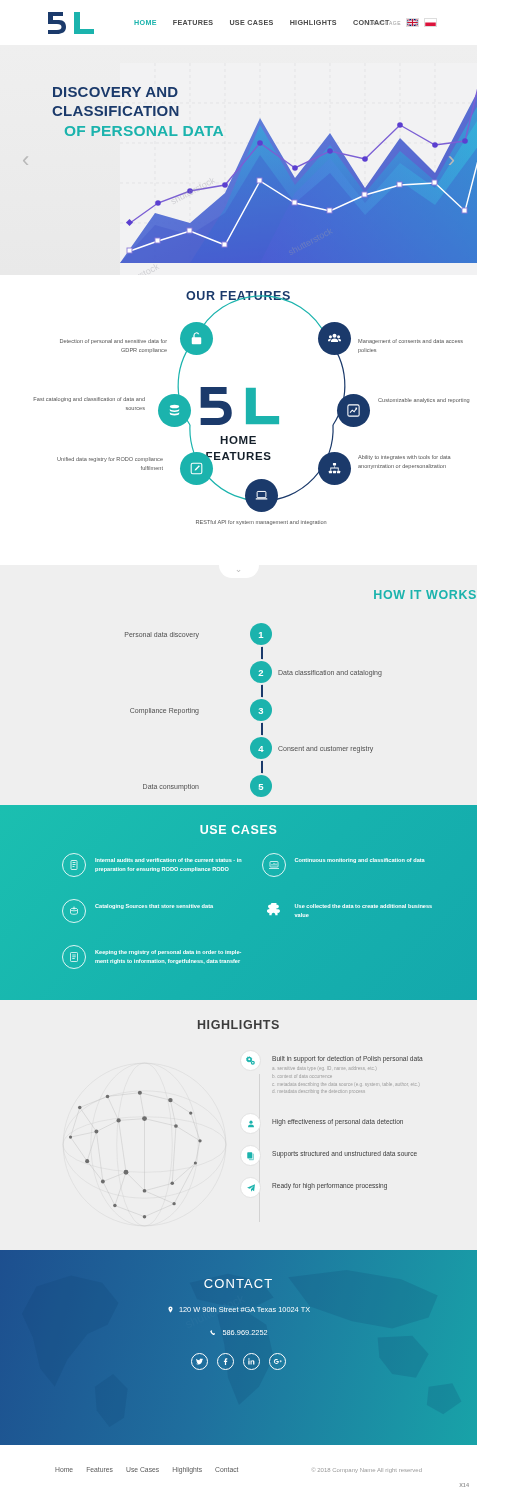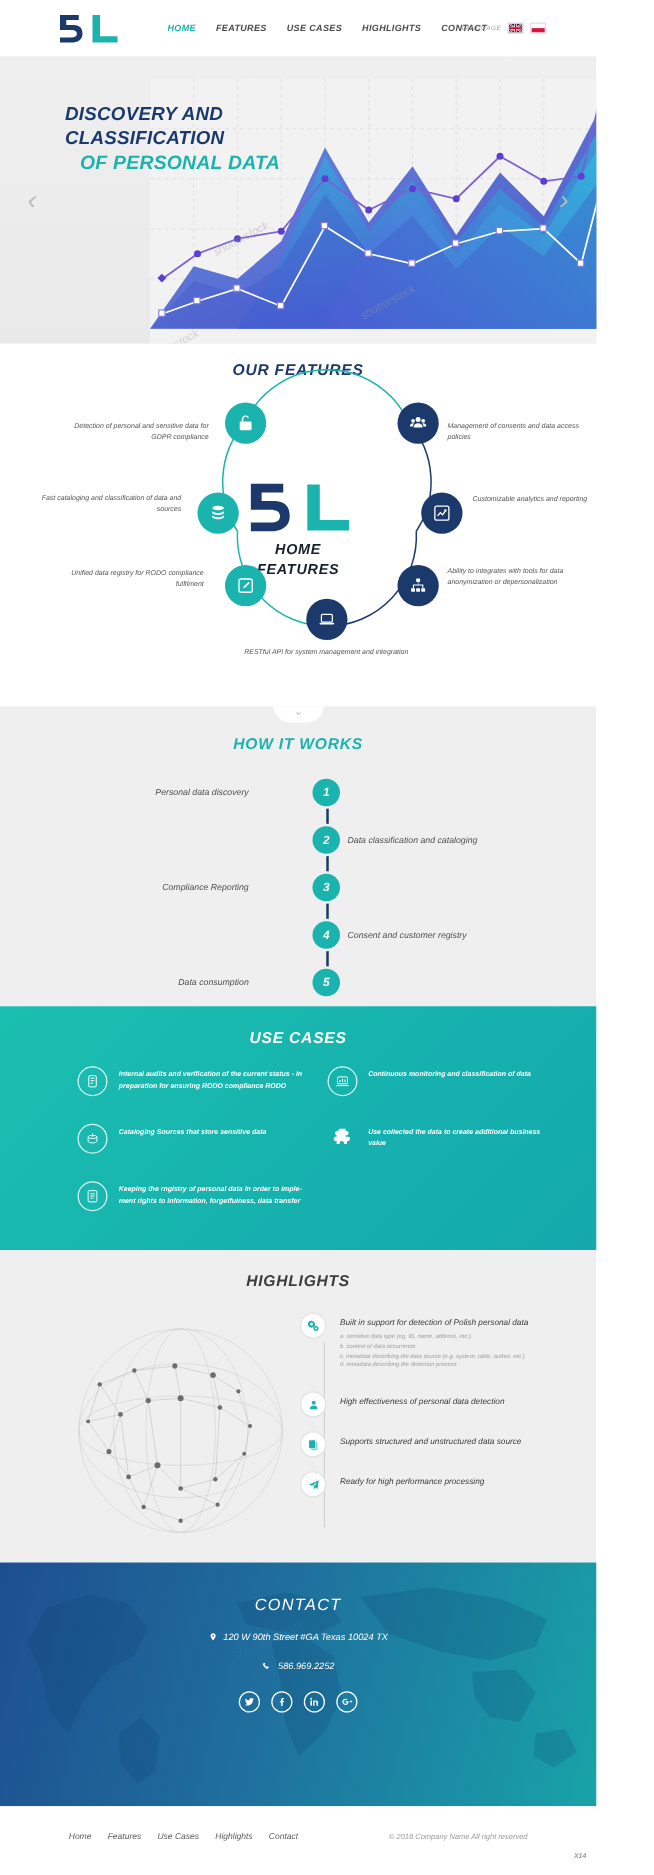"HOME" .page { font-style: italic -> none }
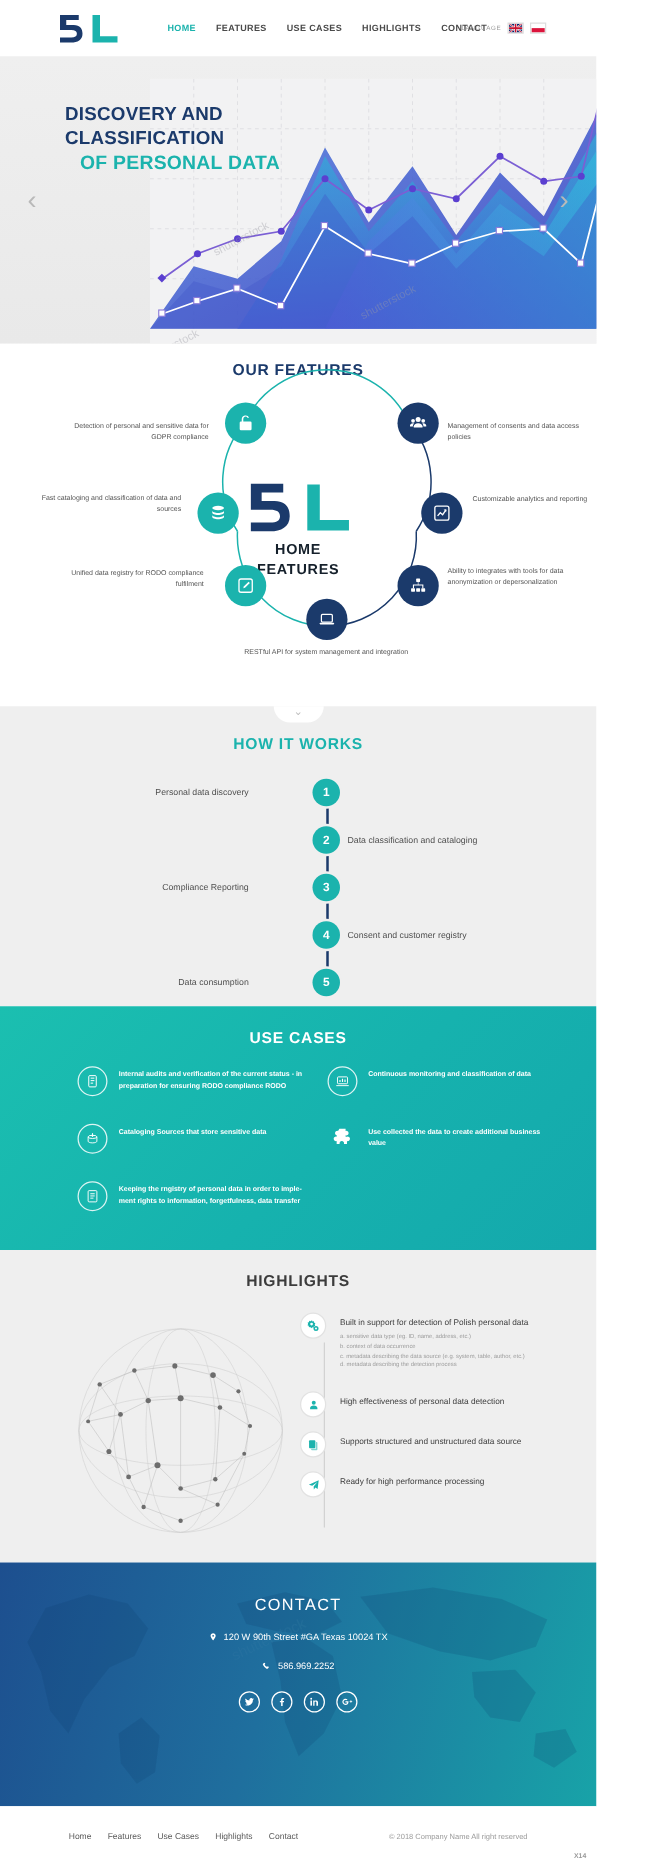"HOW IT WORKS" .sec-title.teal { text-align: none -> right }
